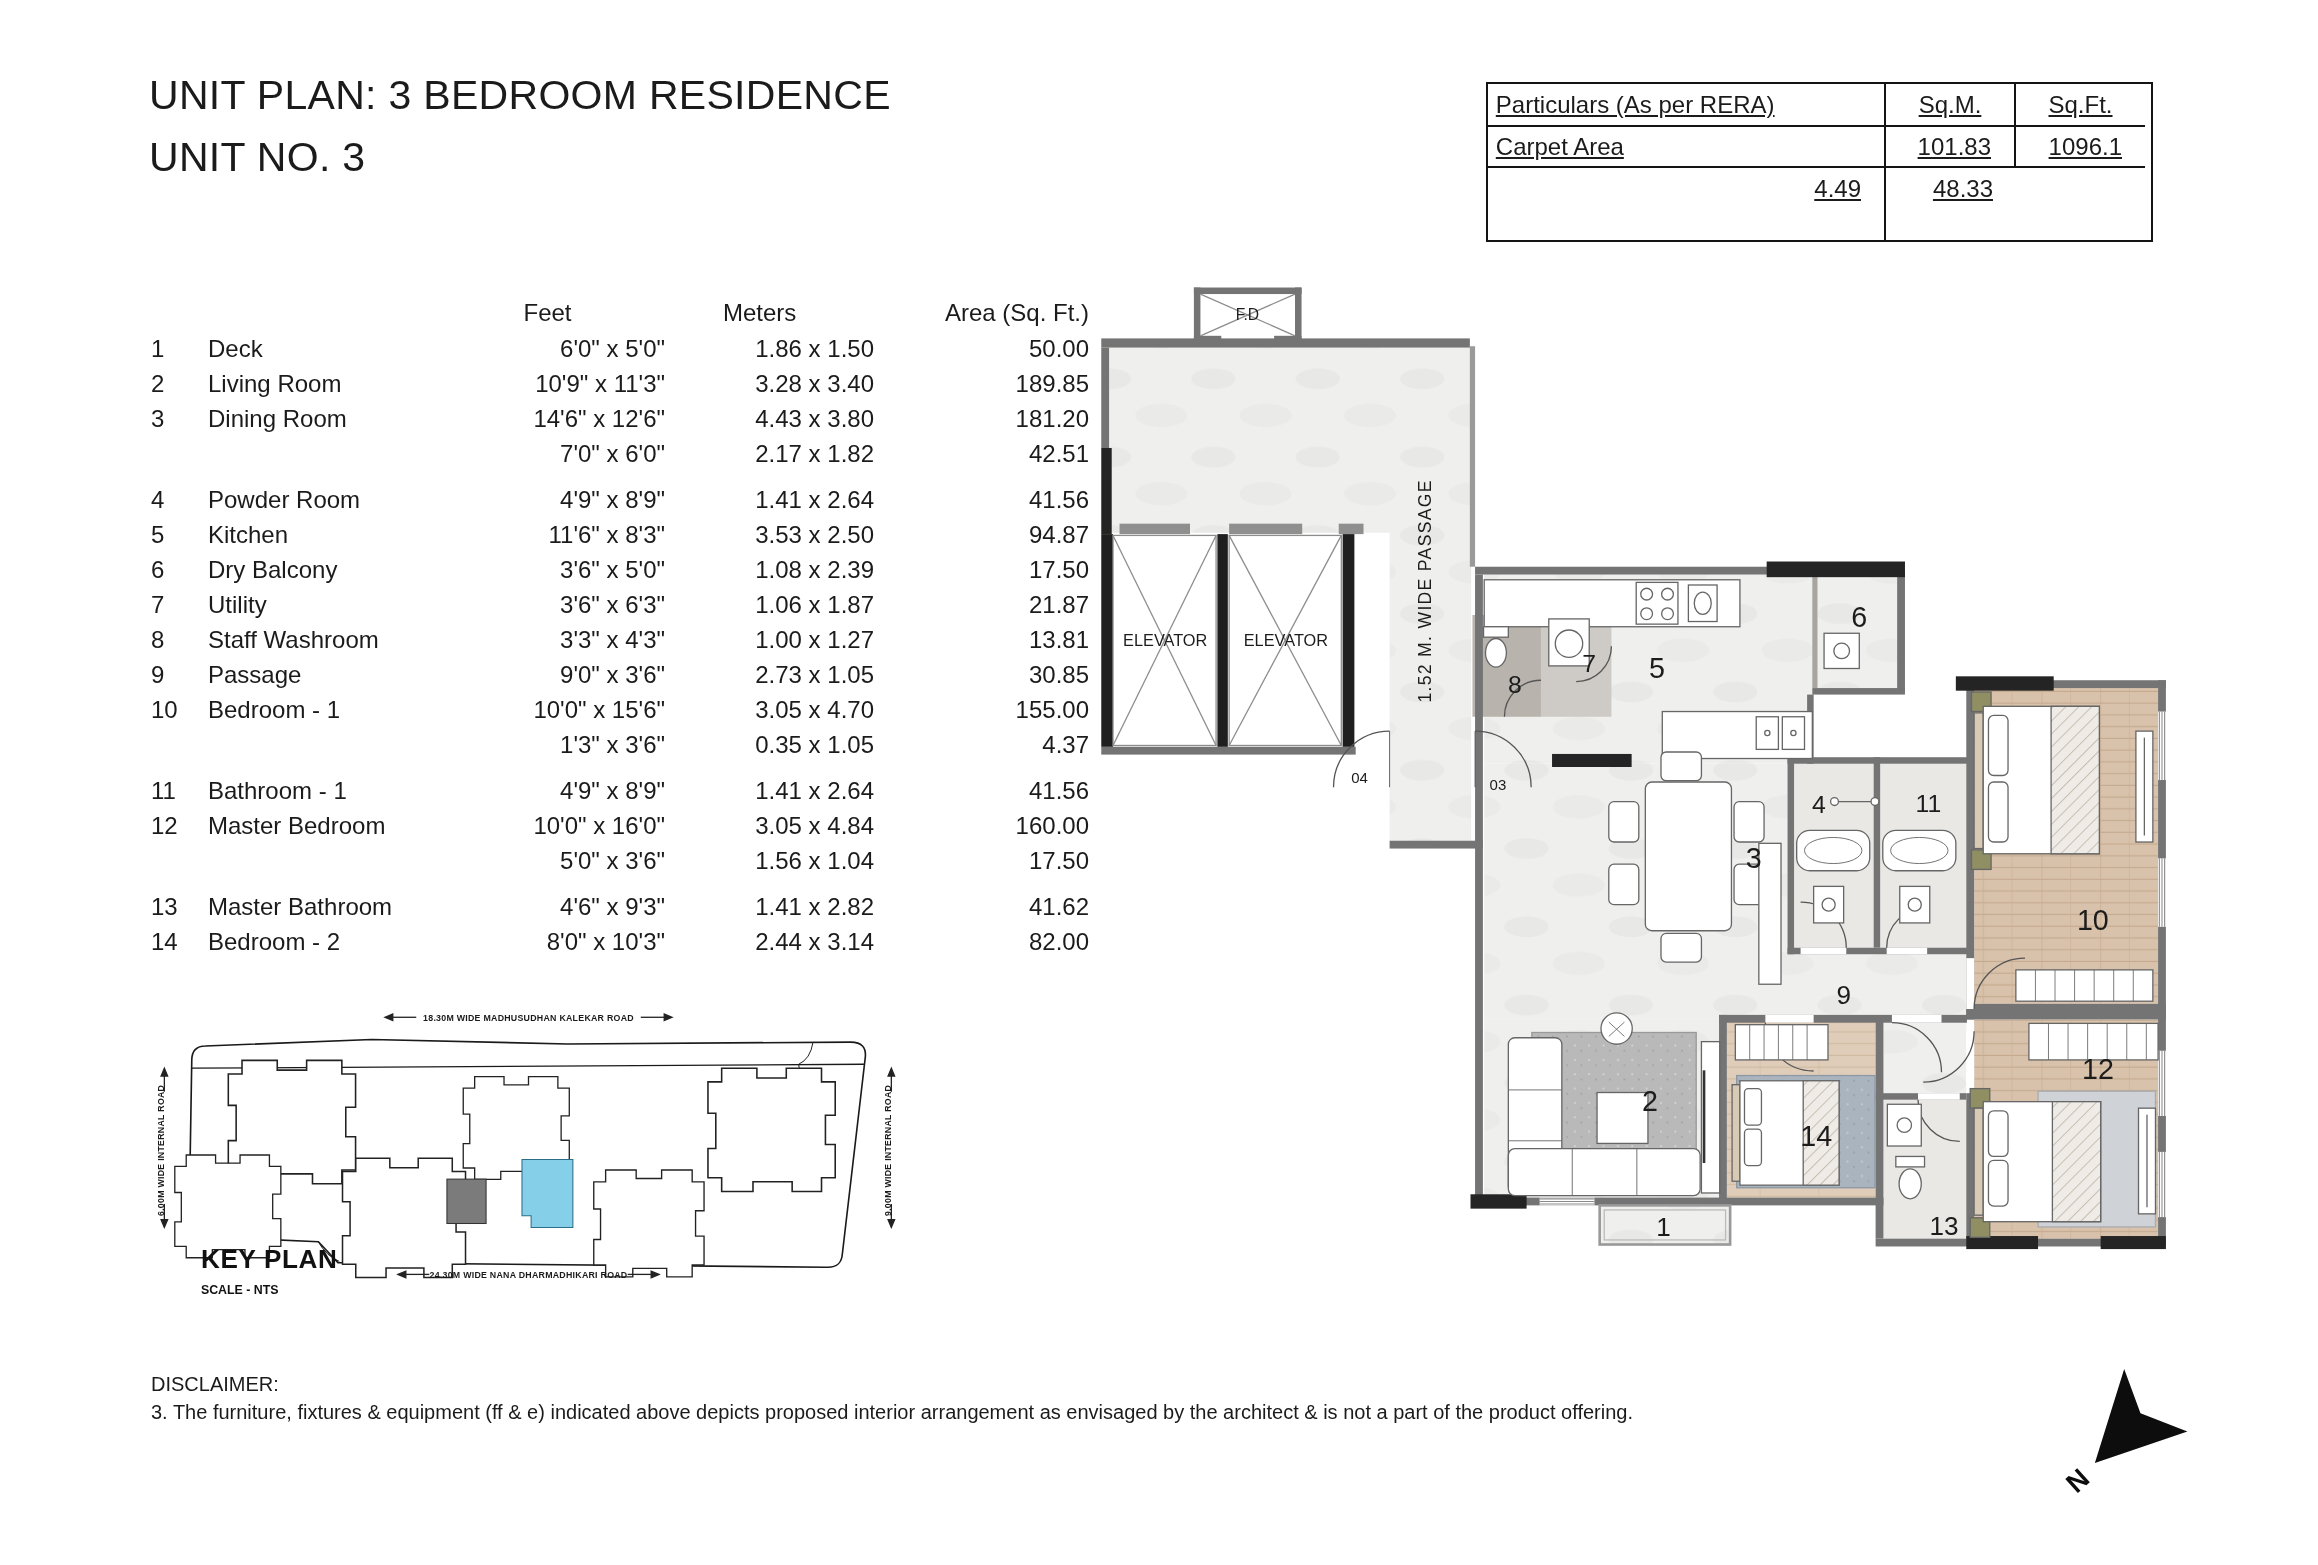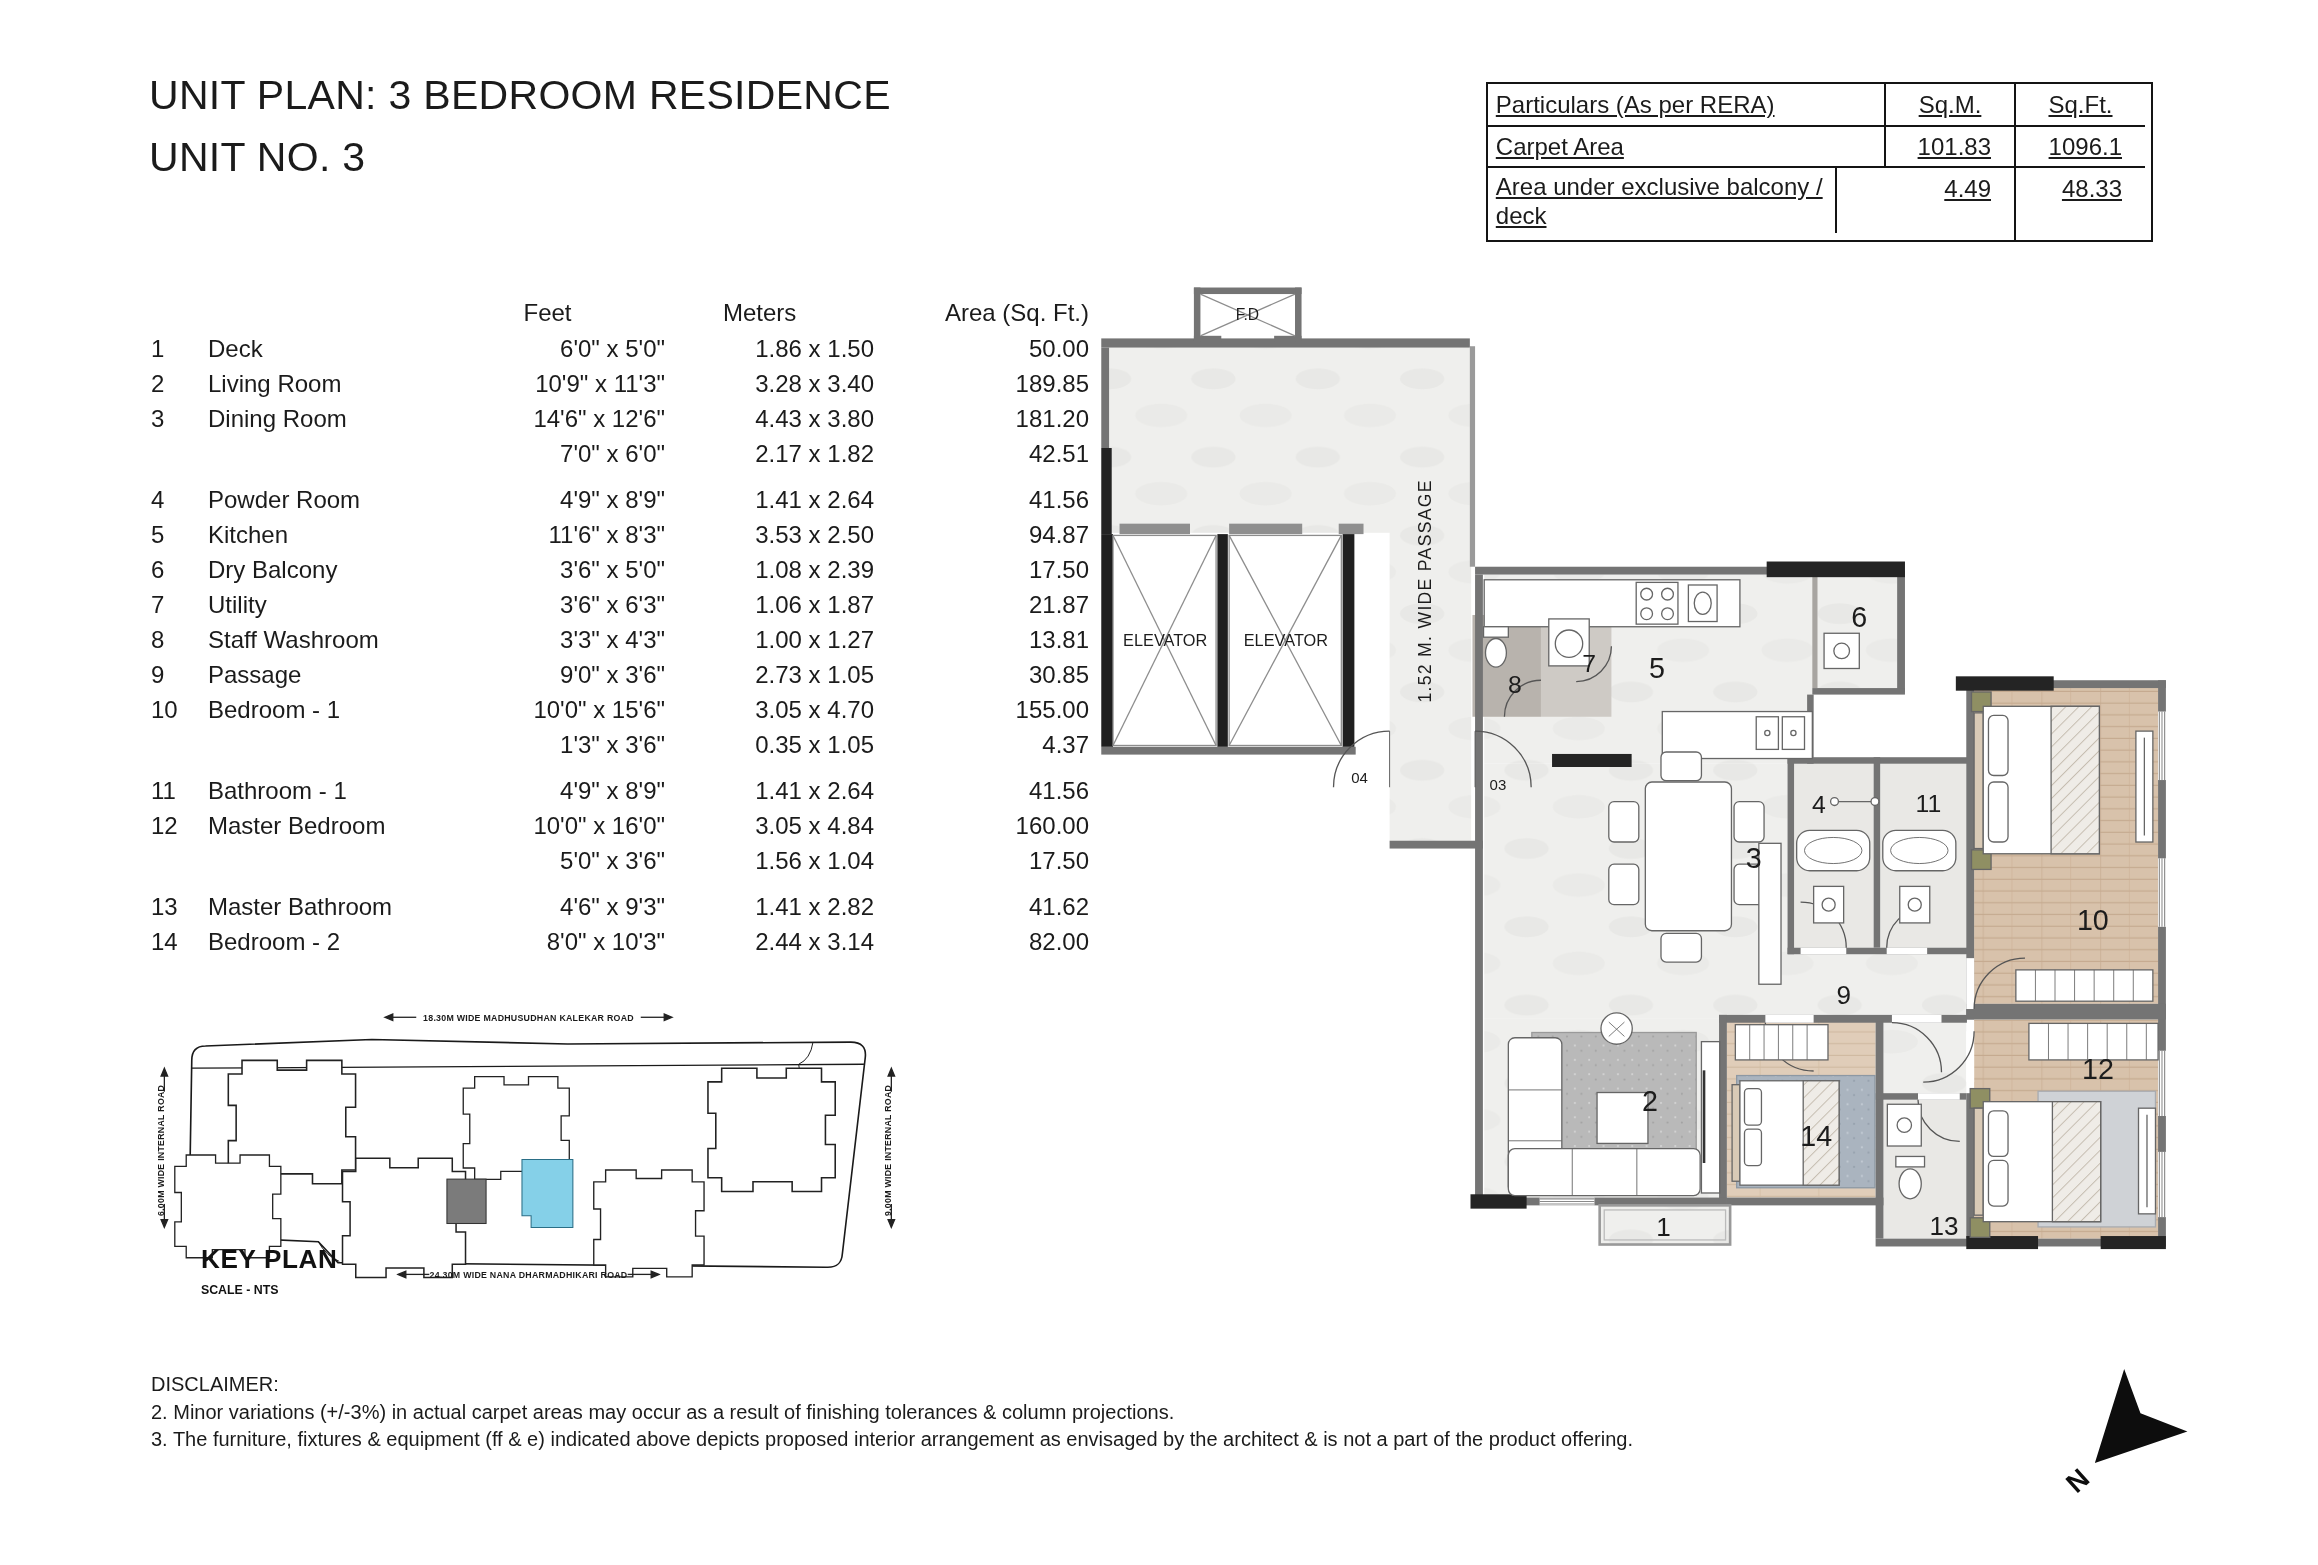"Area under exclusive balcony /" div.cell { html: <div>Area under exclusive balcony / deck</div> -> none }
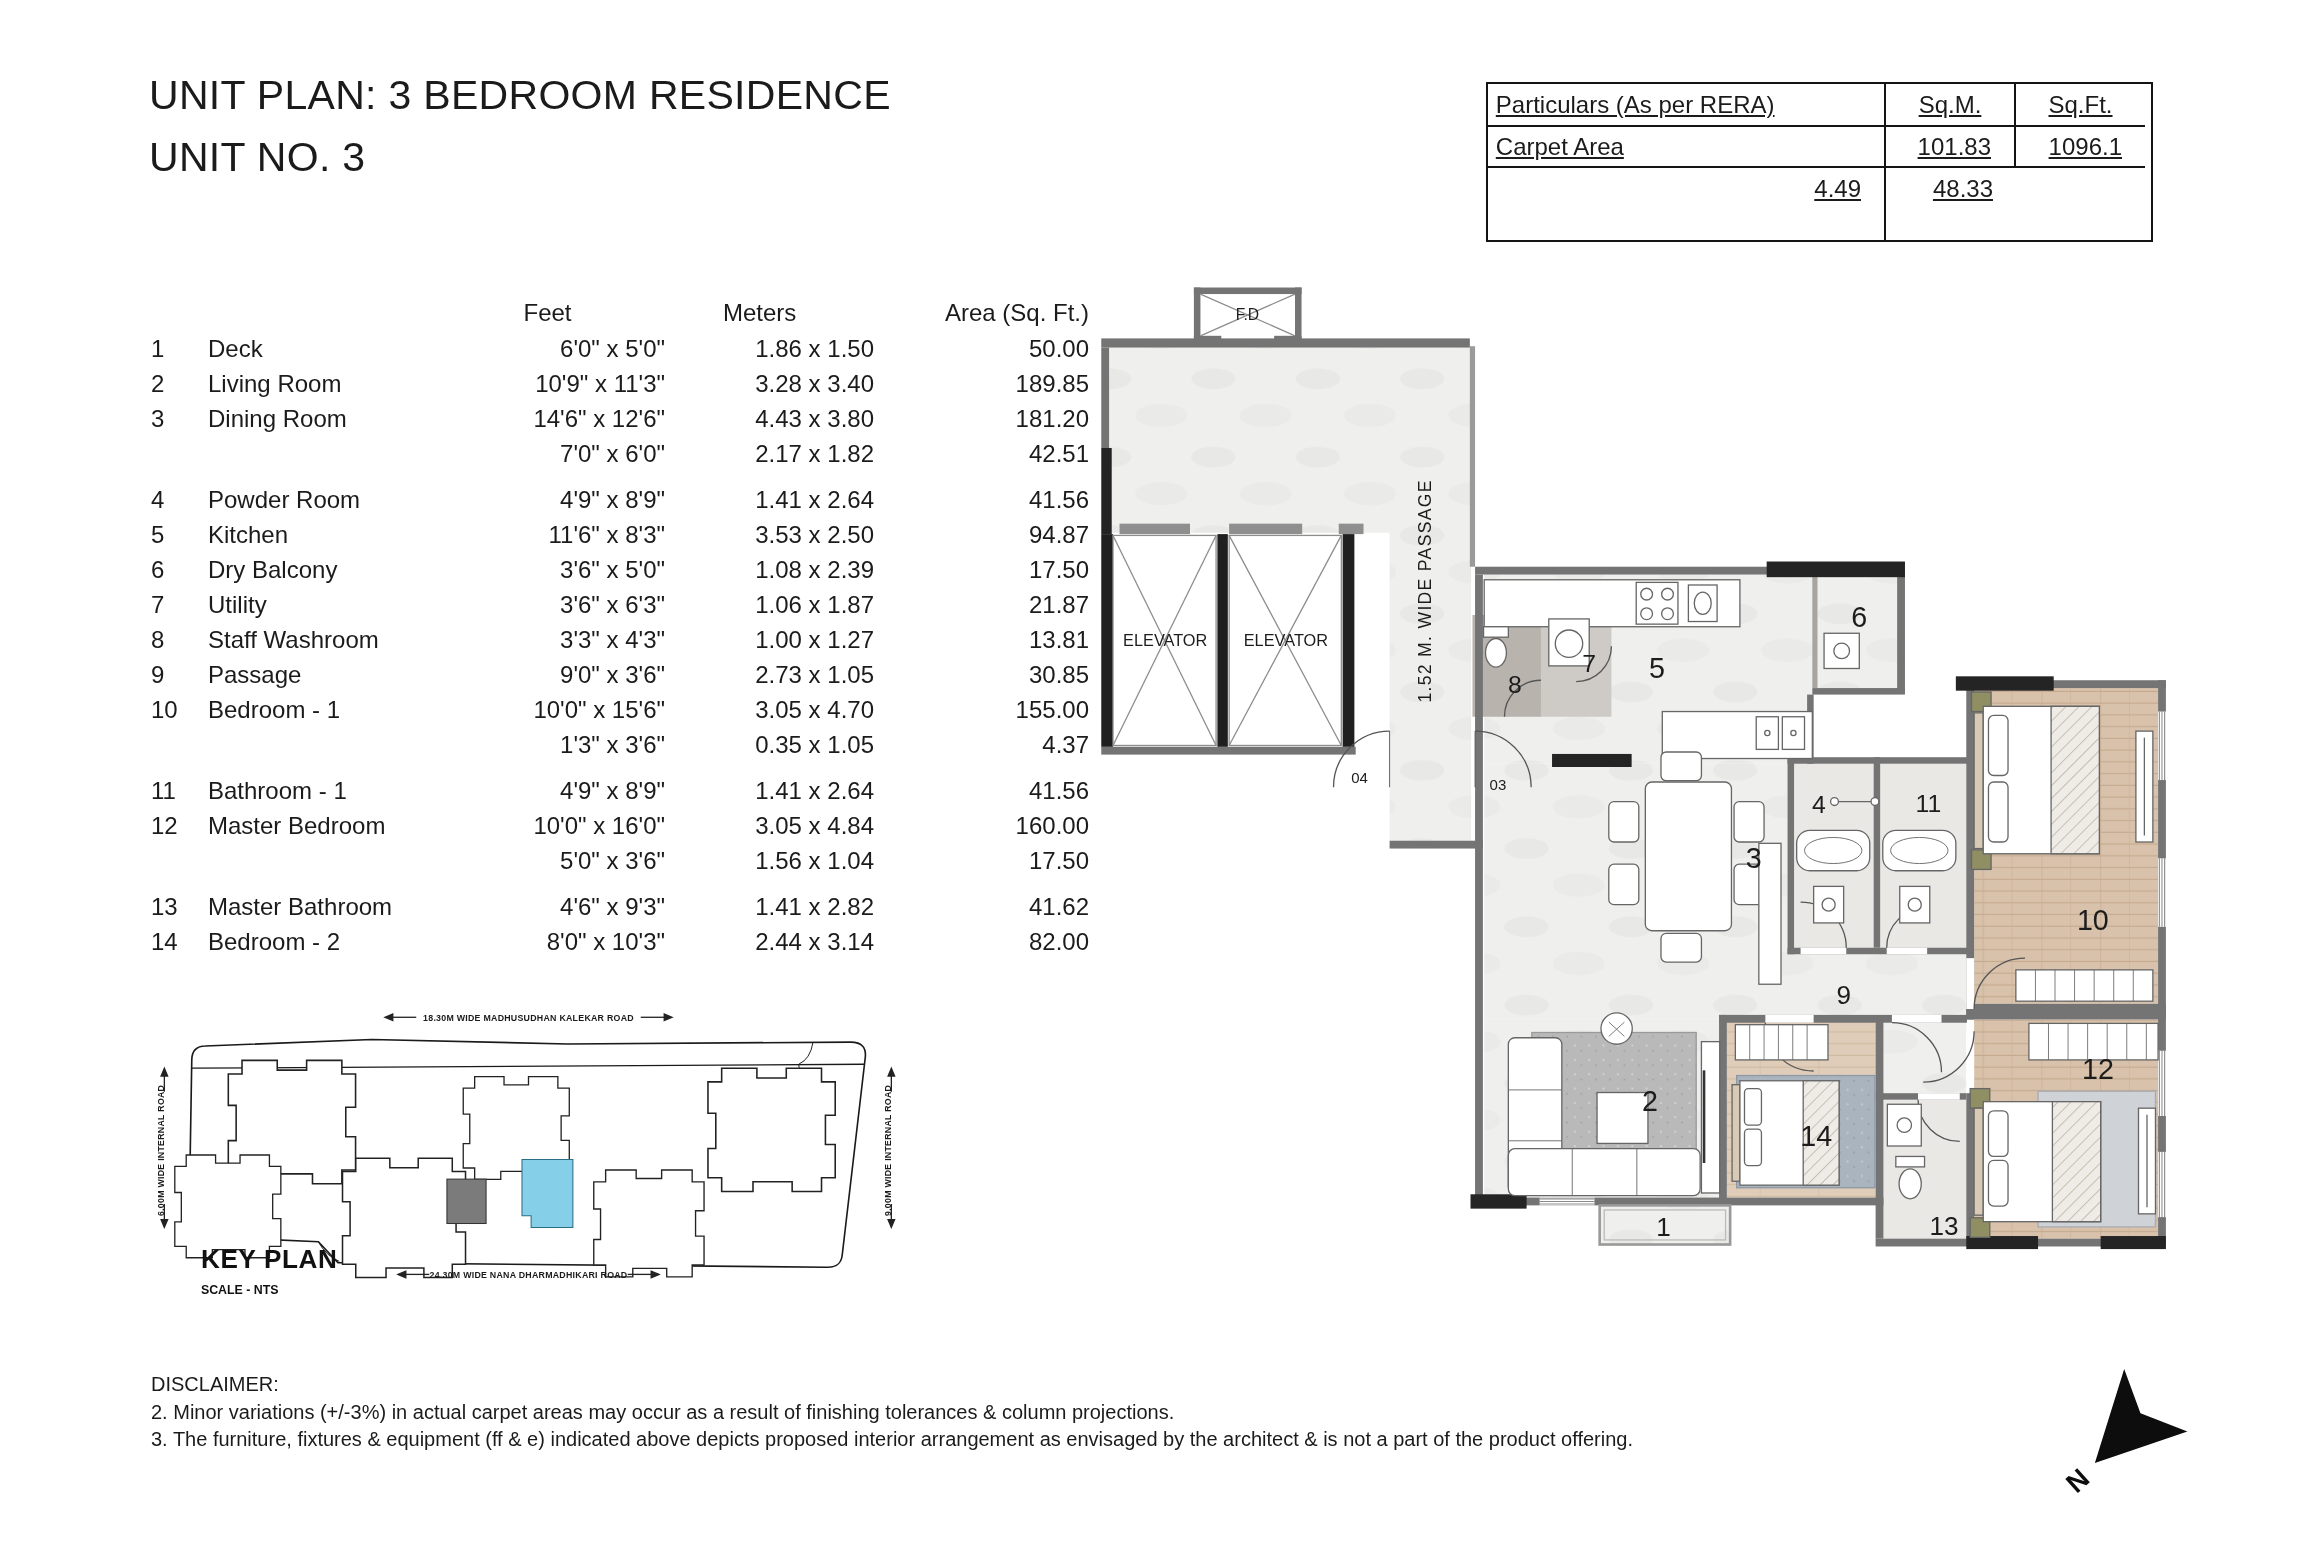"2. Minor variations (+/-3%) in" div { html: <div>2. Minor variations (+/-3%) in actual carpet areas may occur as a result of finishing tolerances &amp; column projections.</div> -> none }
